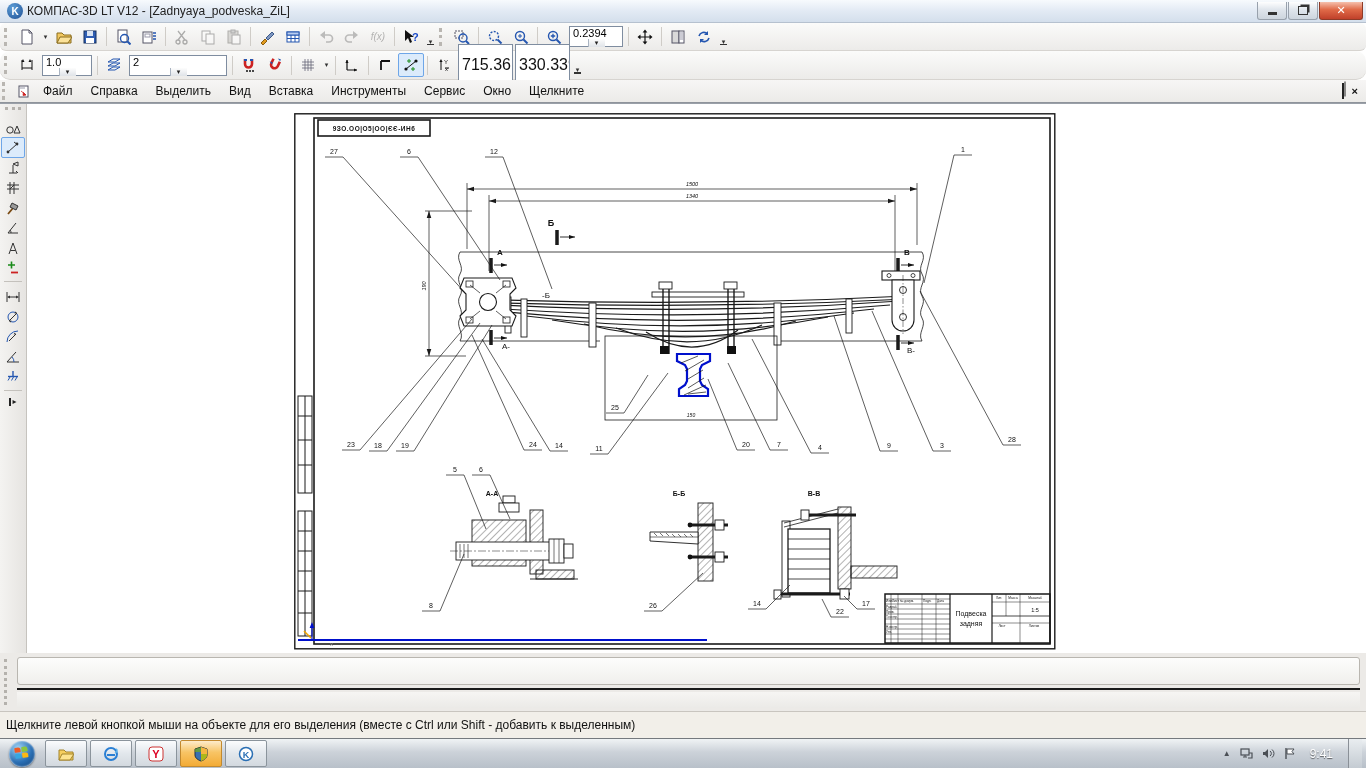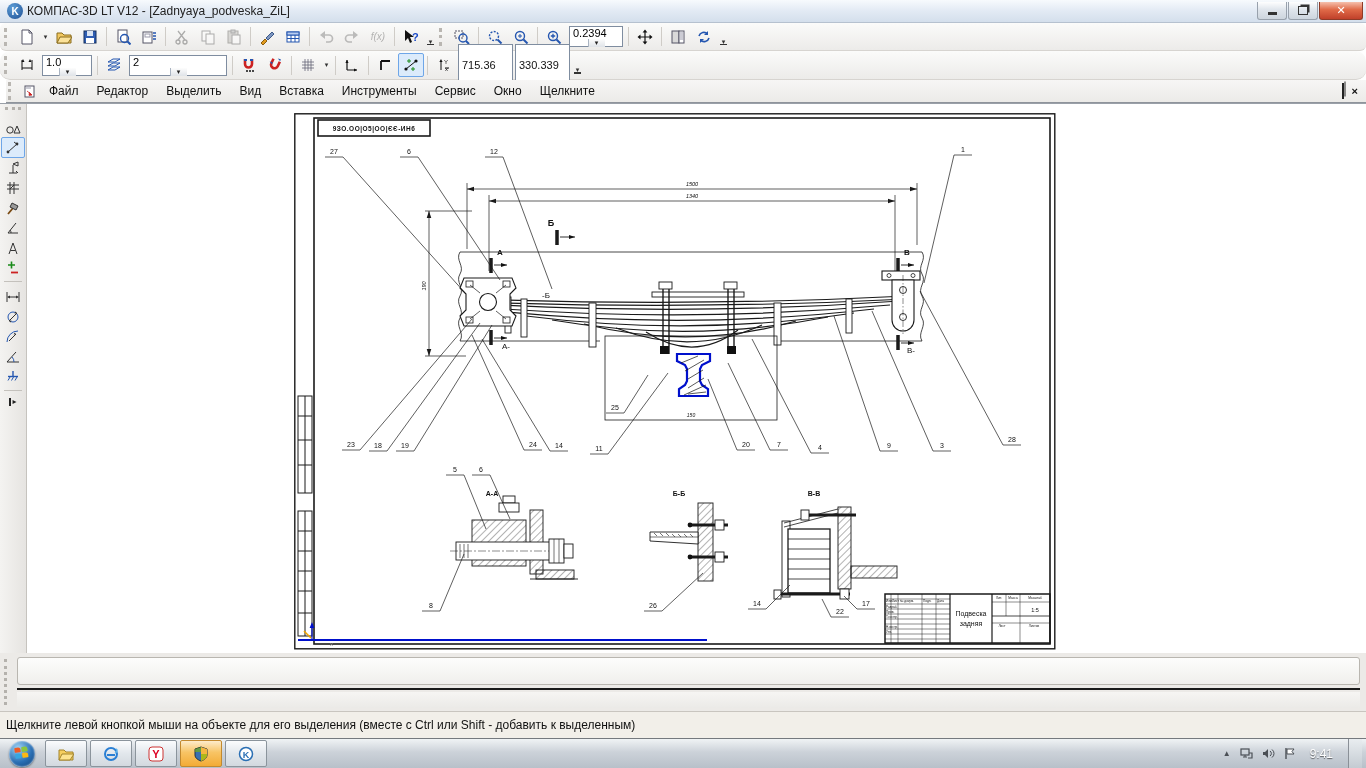"715.36" .field { font-size: 11px -> 16px }
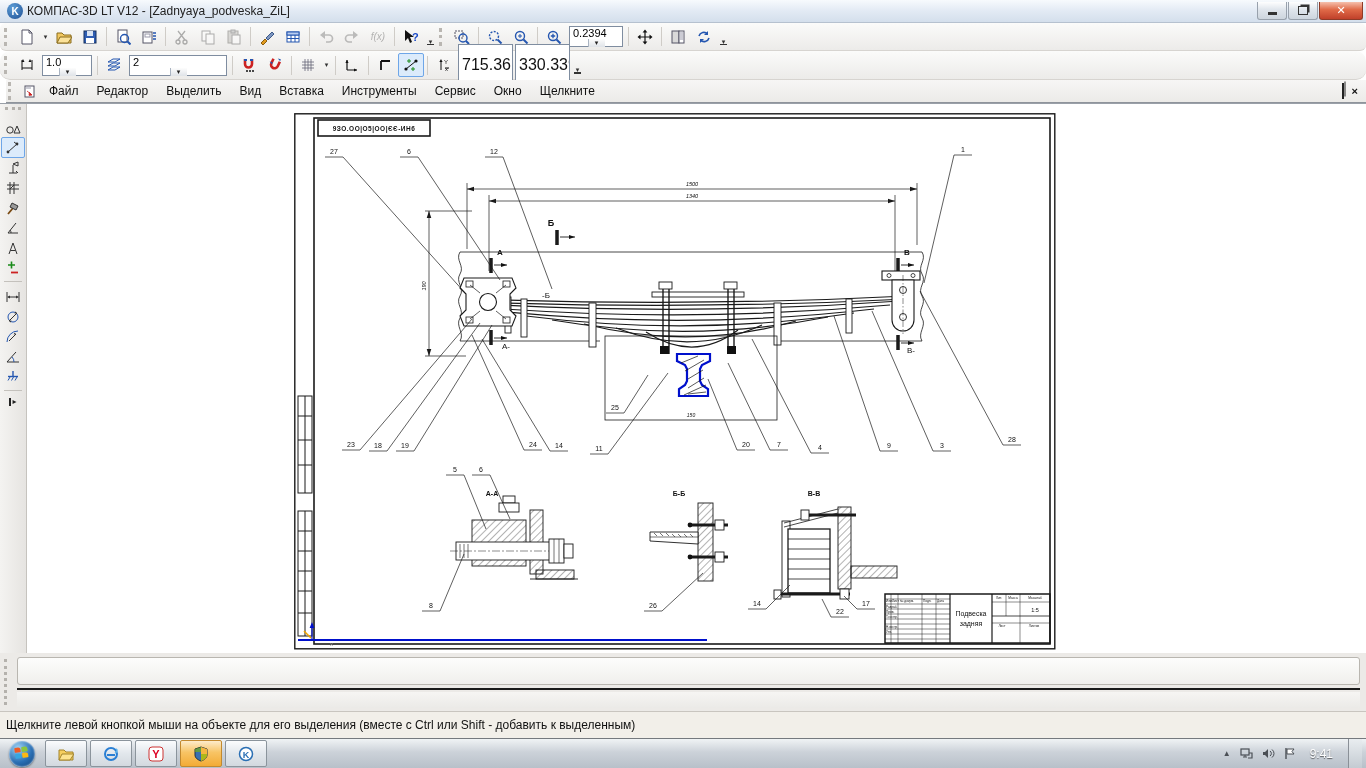"Файл" .menubar { margin-left: 6px -> none }
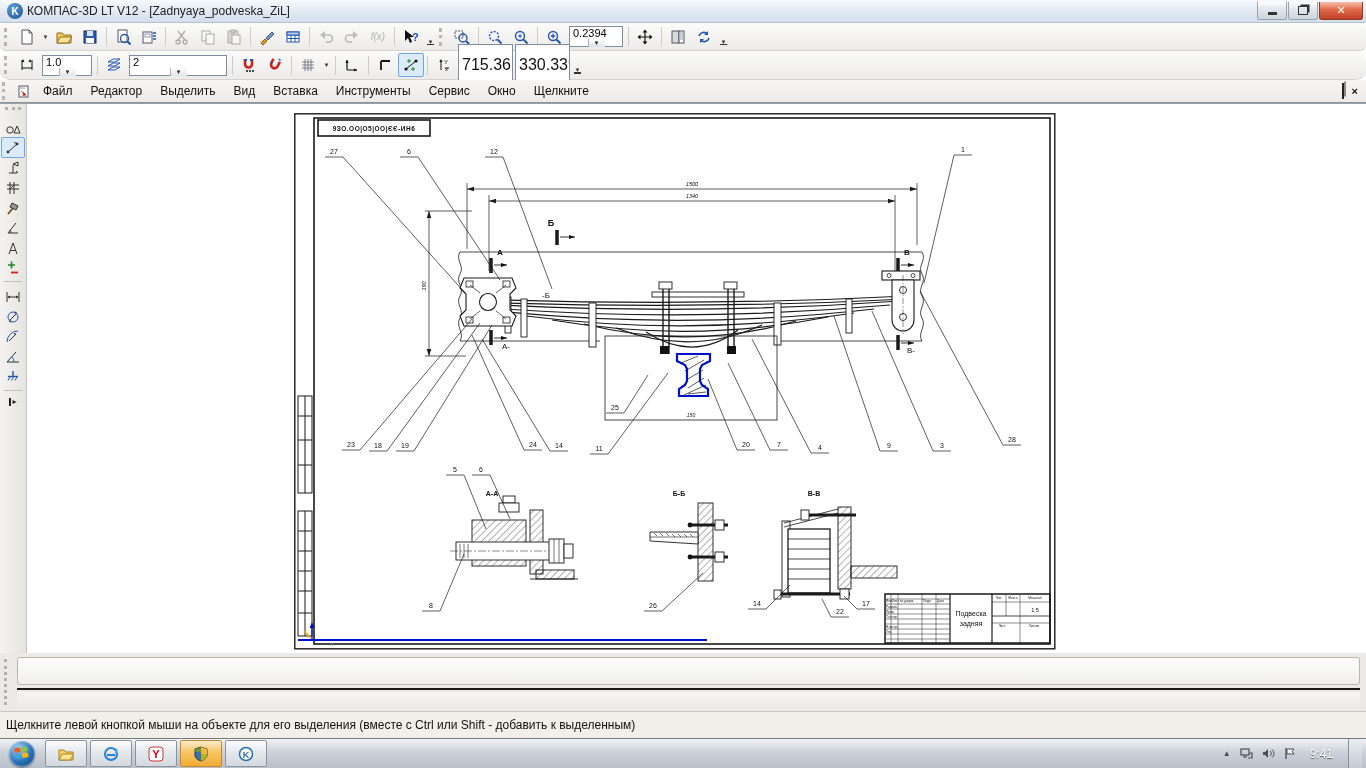"Редактор" span.menu-item { text: Редактор -> Справка }
